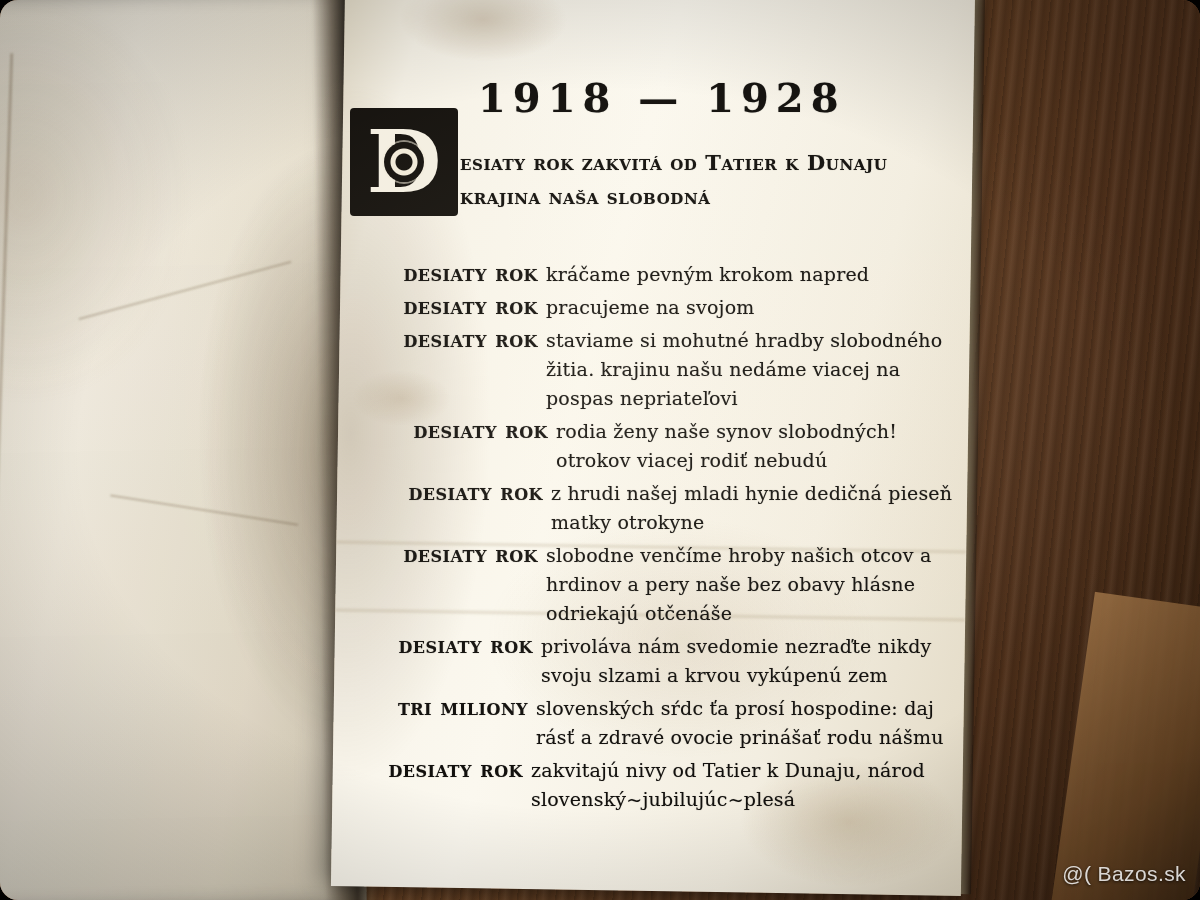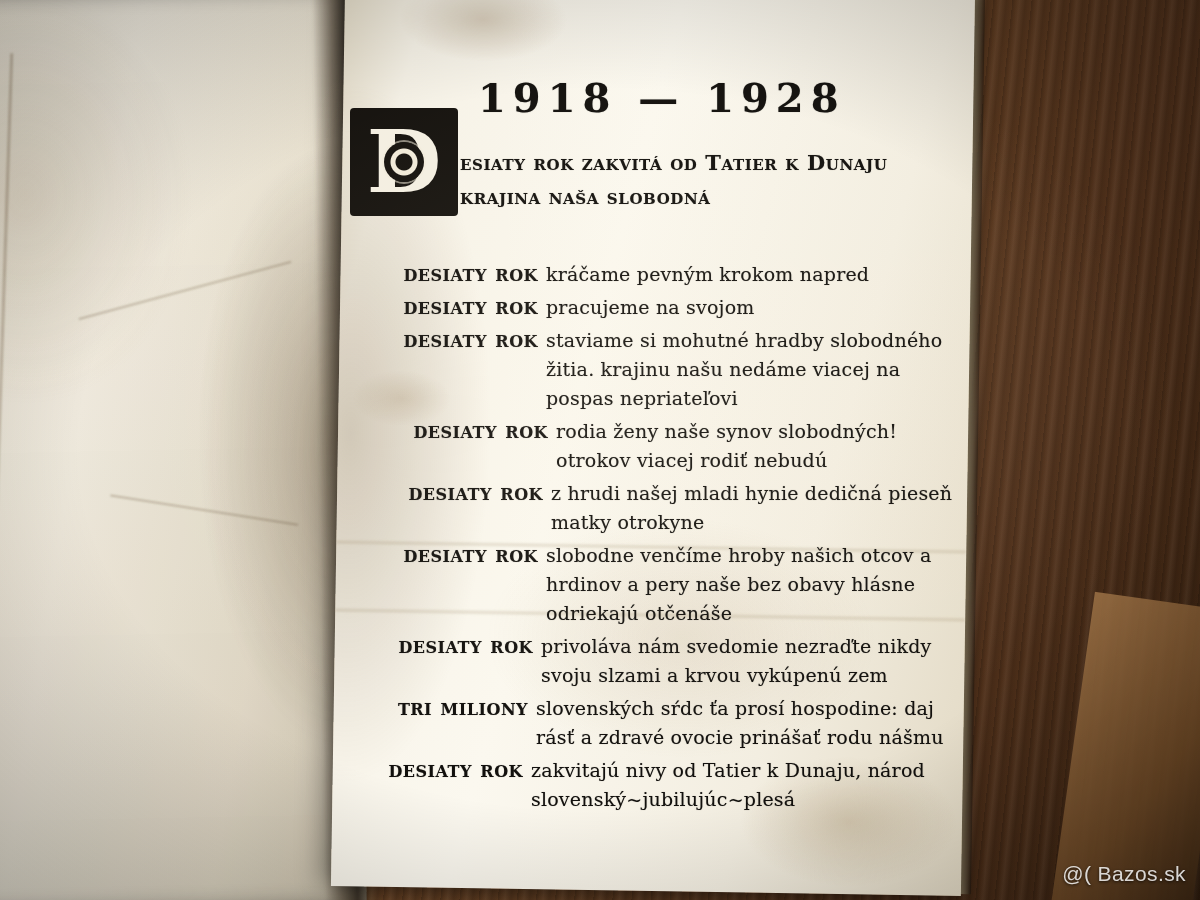"@( Bazos.sk" .photo { border-radius: none -> 18px }
